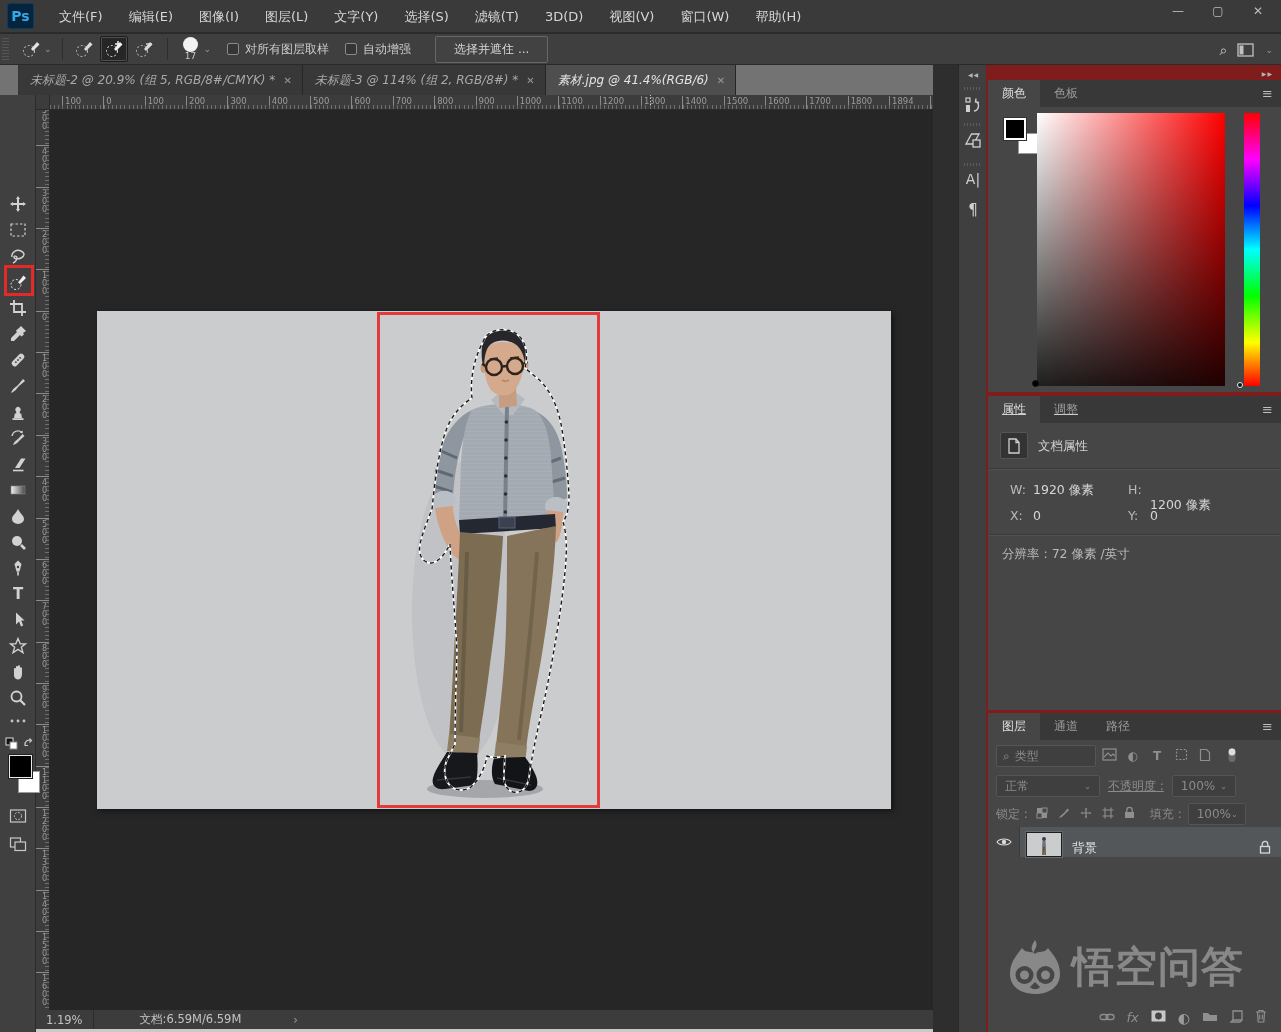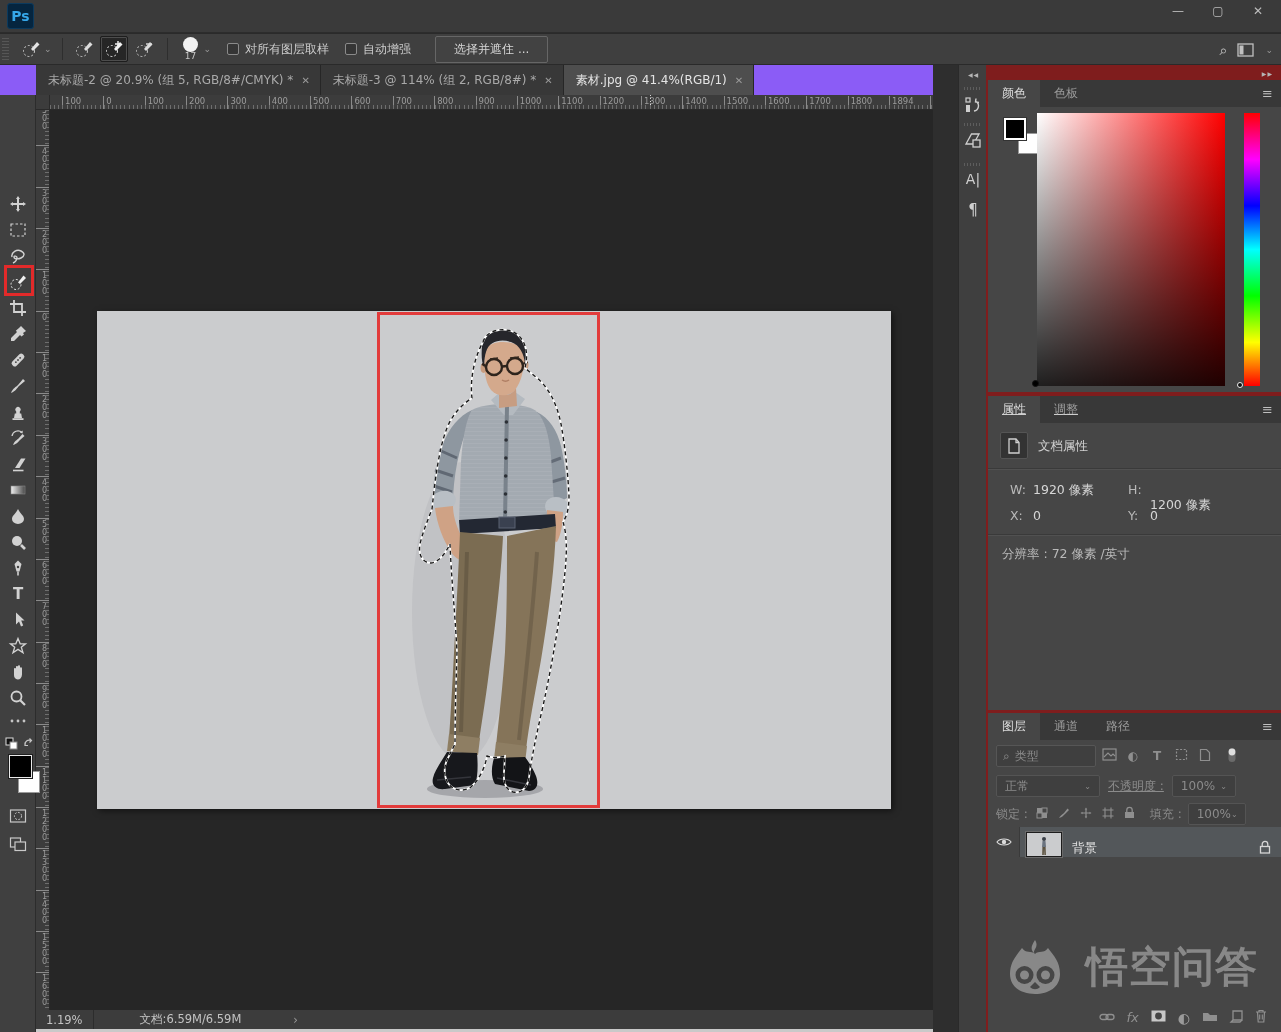"文件(F)" div.menus { html: none -> <div> <span>文件(F)</span> <span>编辑(E)</span> <span>图像(I)</span> <span>图层(L)</span> <span>文字(Y)</span> <span>选择(S)</span> <span>滤镜(T)</span> <span>3D(D)</span> <span>视图(V)</span> <span>窗口(W)</span> <span>帮助(H)</span> </div> }
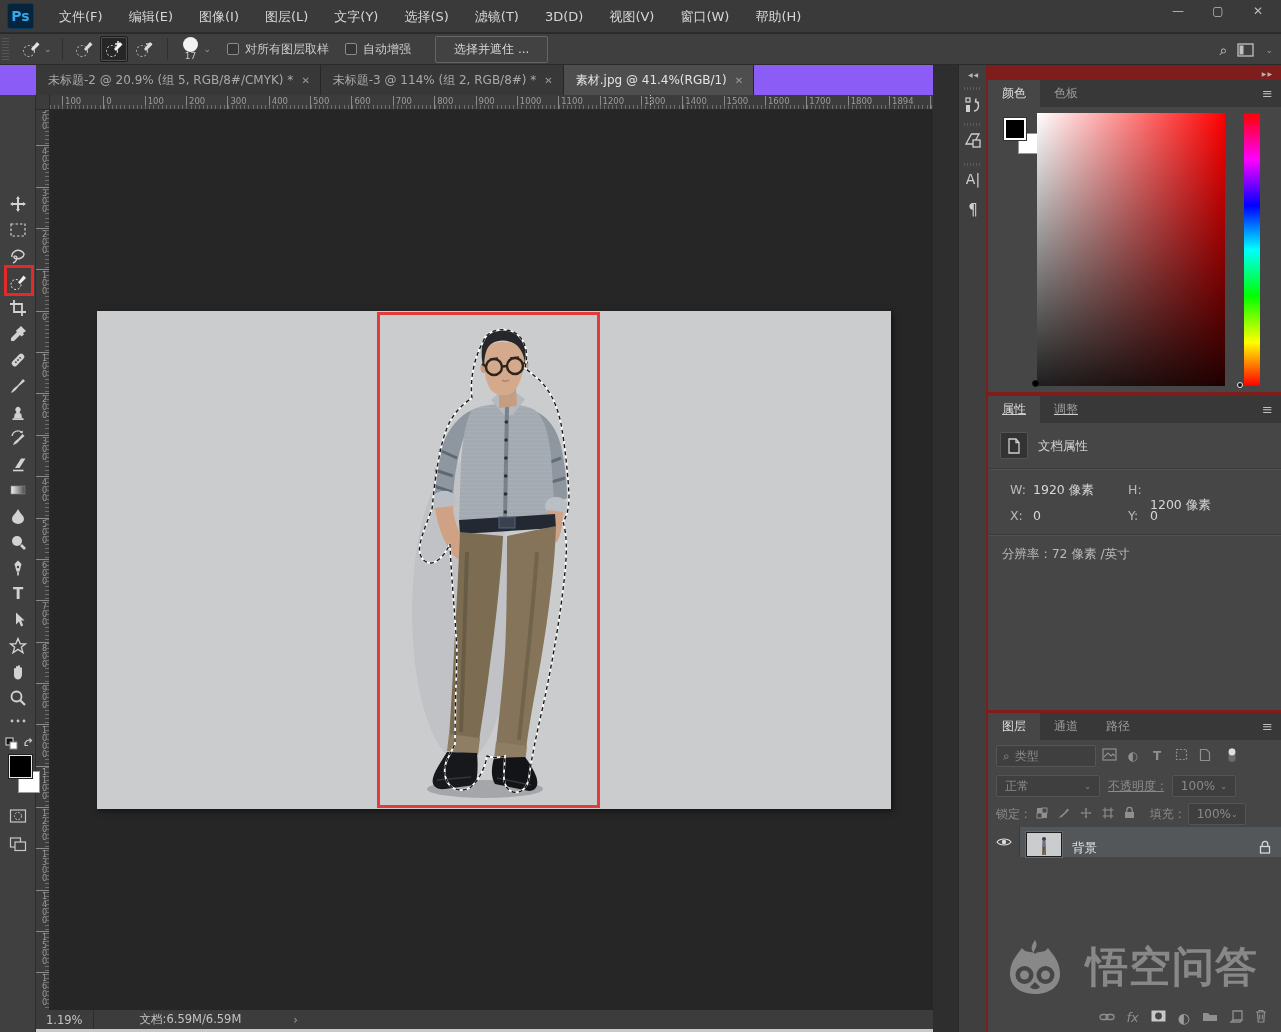"未标题-2 @ 20.9% (组 5," .tabbar { background: #8b5cf6 -> #737373; font-style: none -> italic; padding-left: 36px -> 18px }
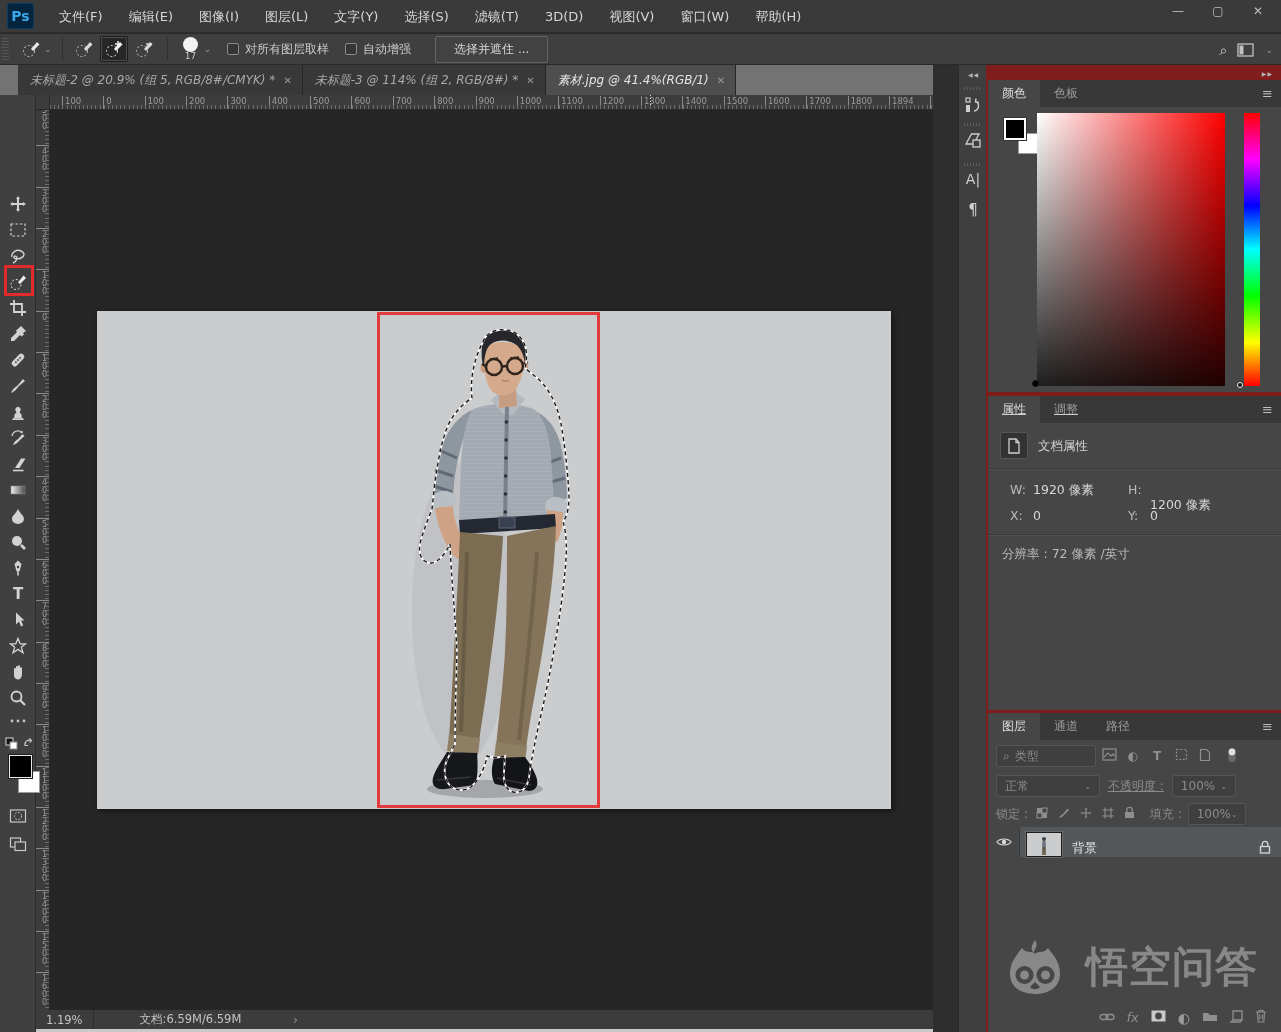"素材.jpg @ 41.4%(RGB/1)" span { text: RGB/1 -> RGB/6 }
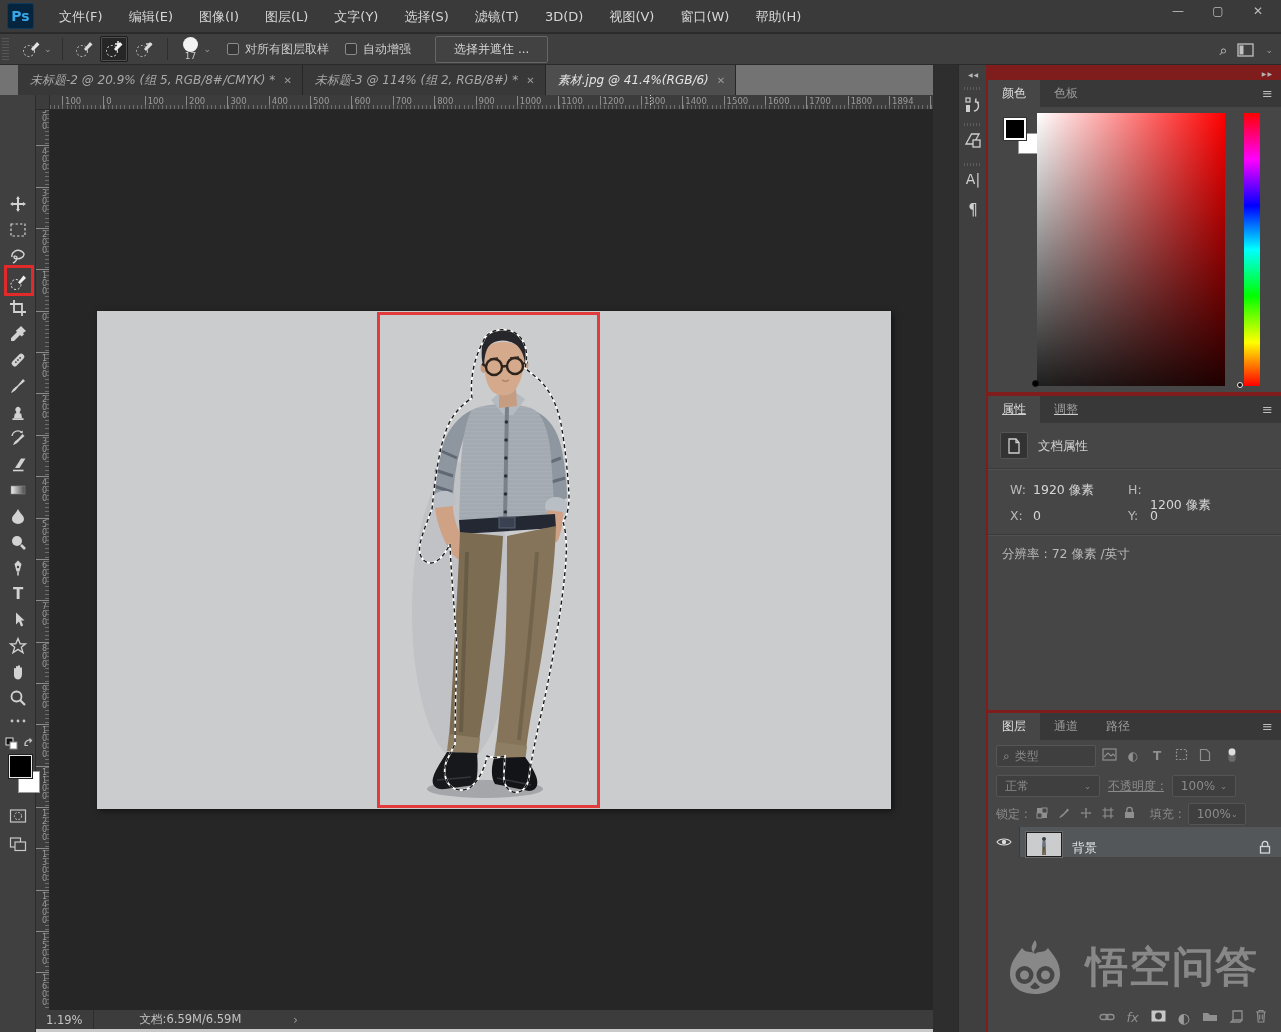"悟空问答" .wmark { gap: 20px -> 6px }
